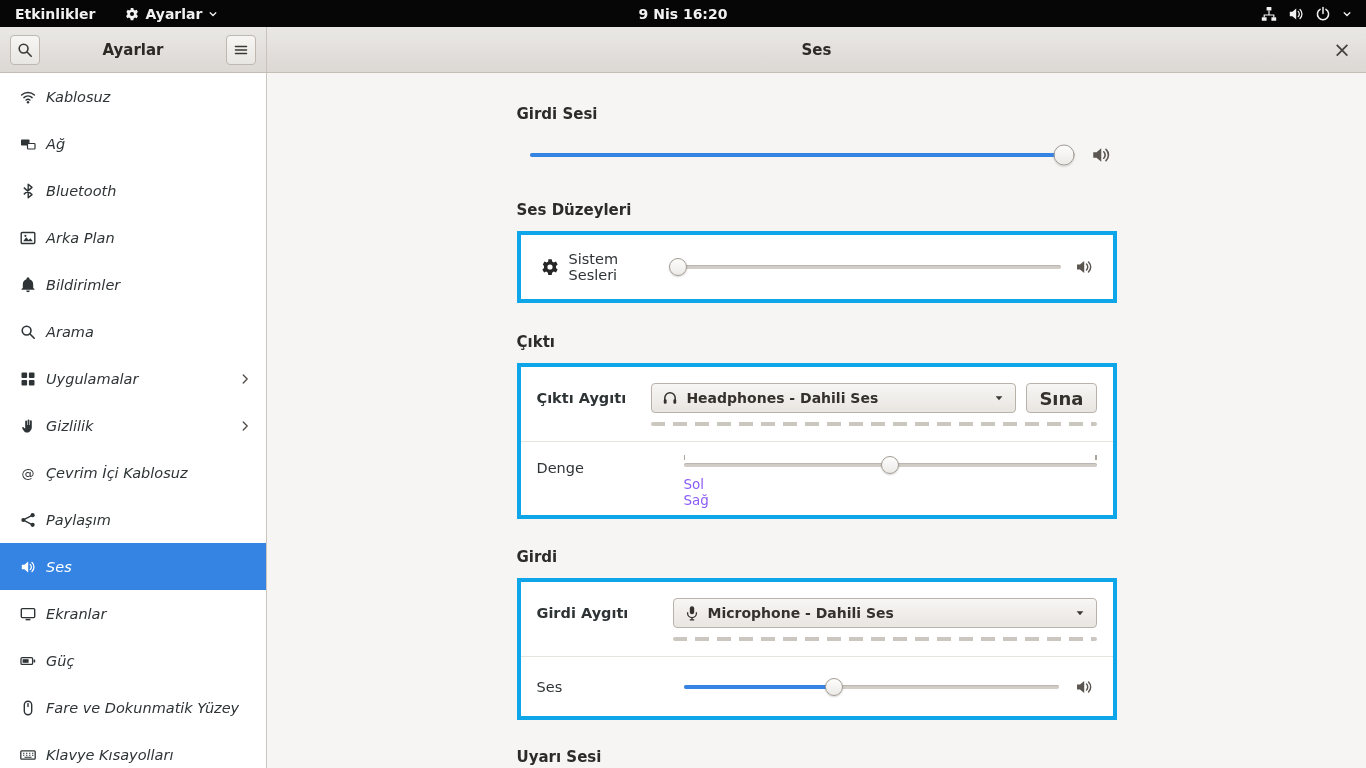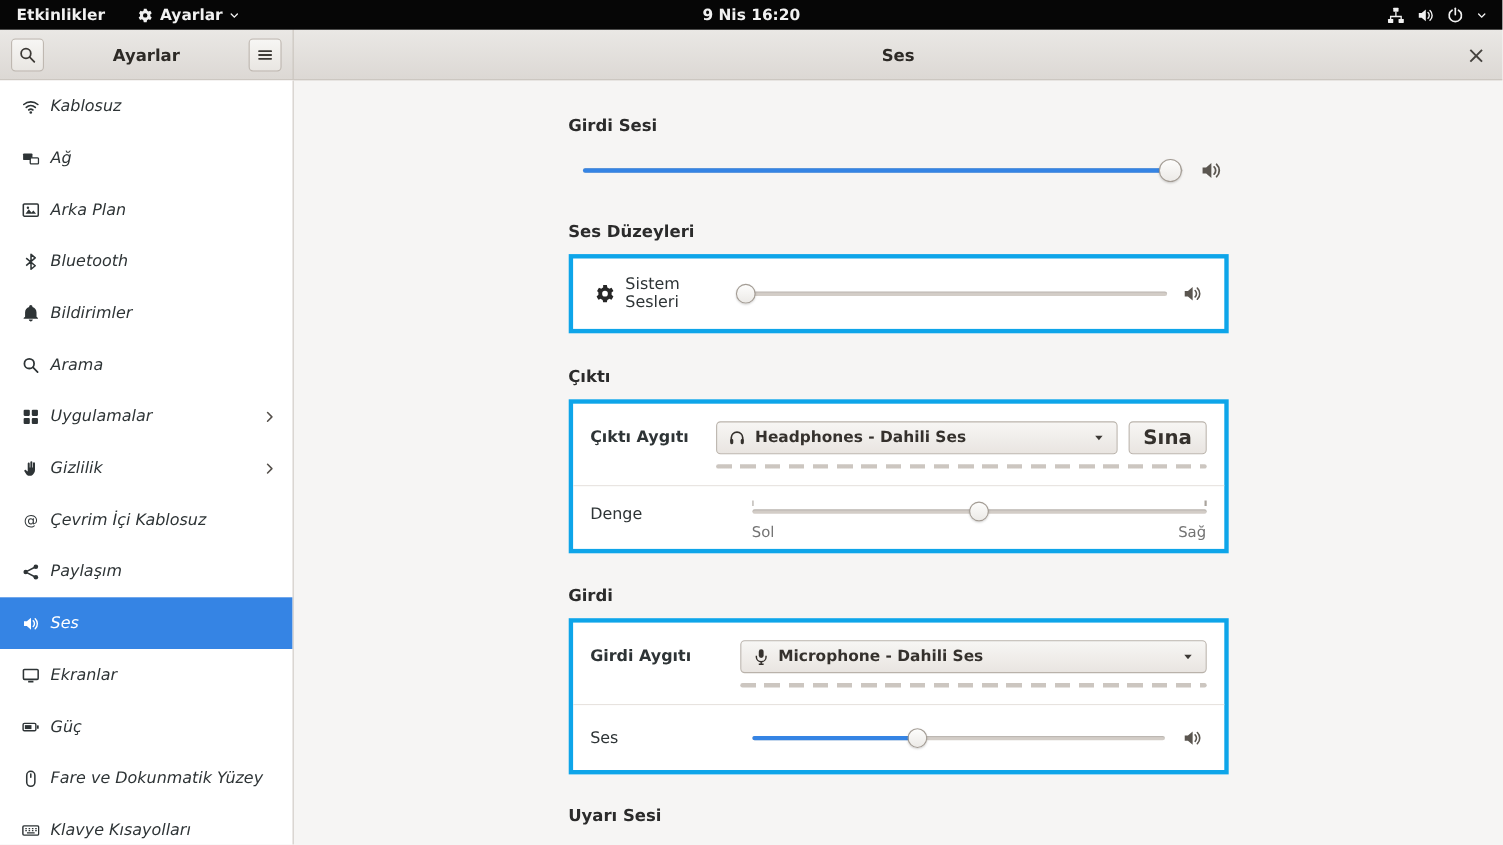"Arka Plan" div.side-item { order: before "Bluetooth" -> after "Bluetooth" }
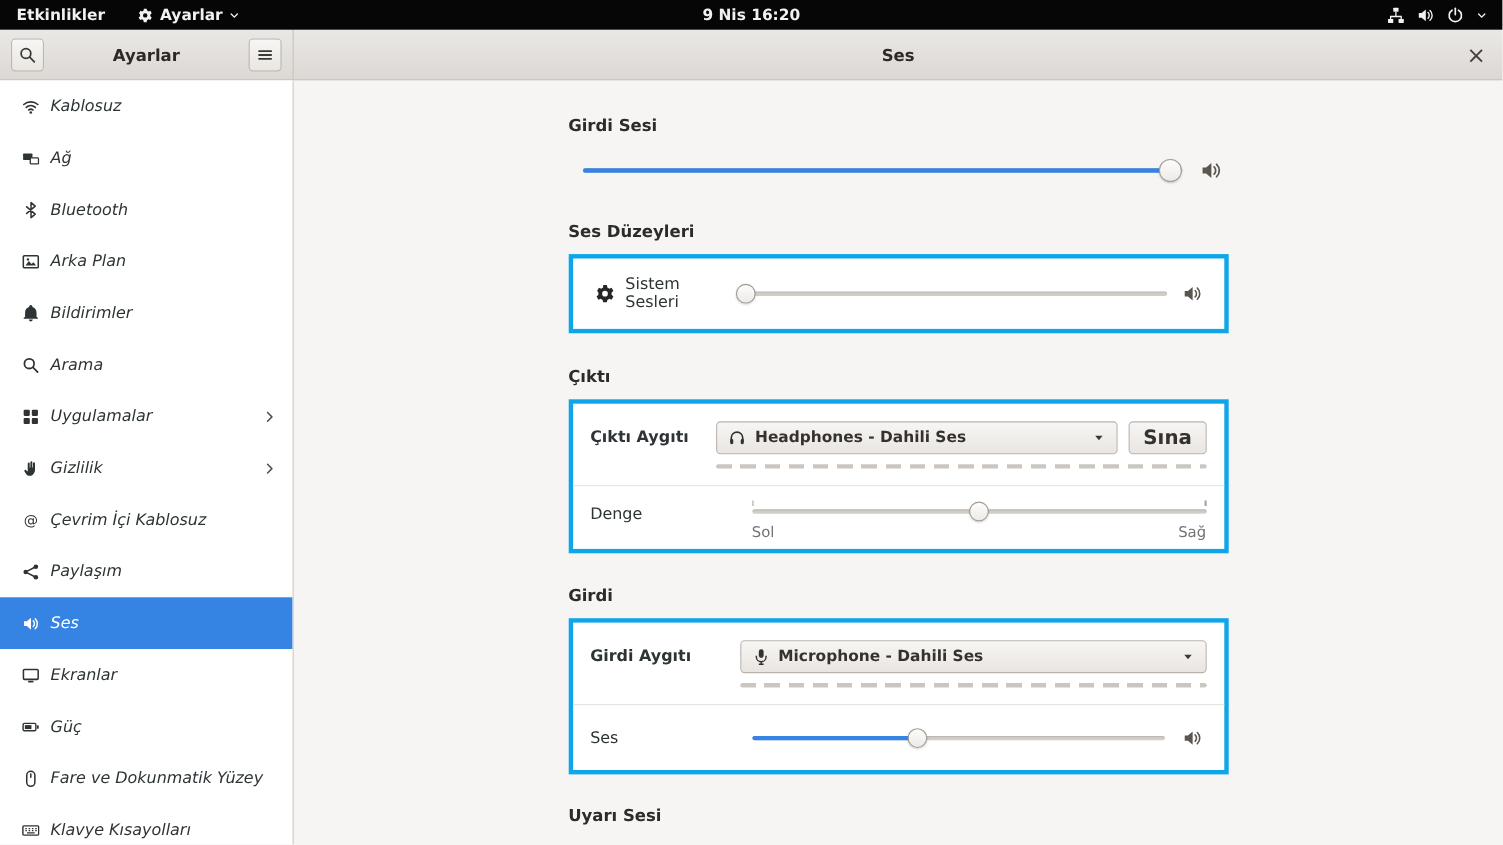"Sol" .bal-labels { color: #737373 -> #8b5cf6; flex-direction: none -> column }
